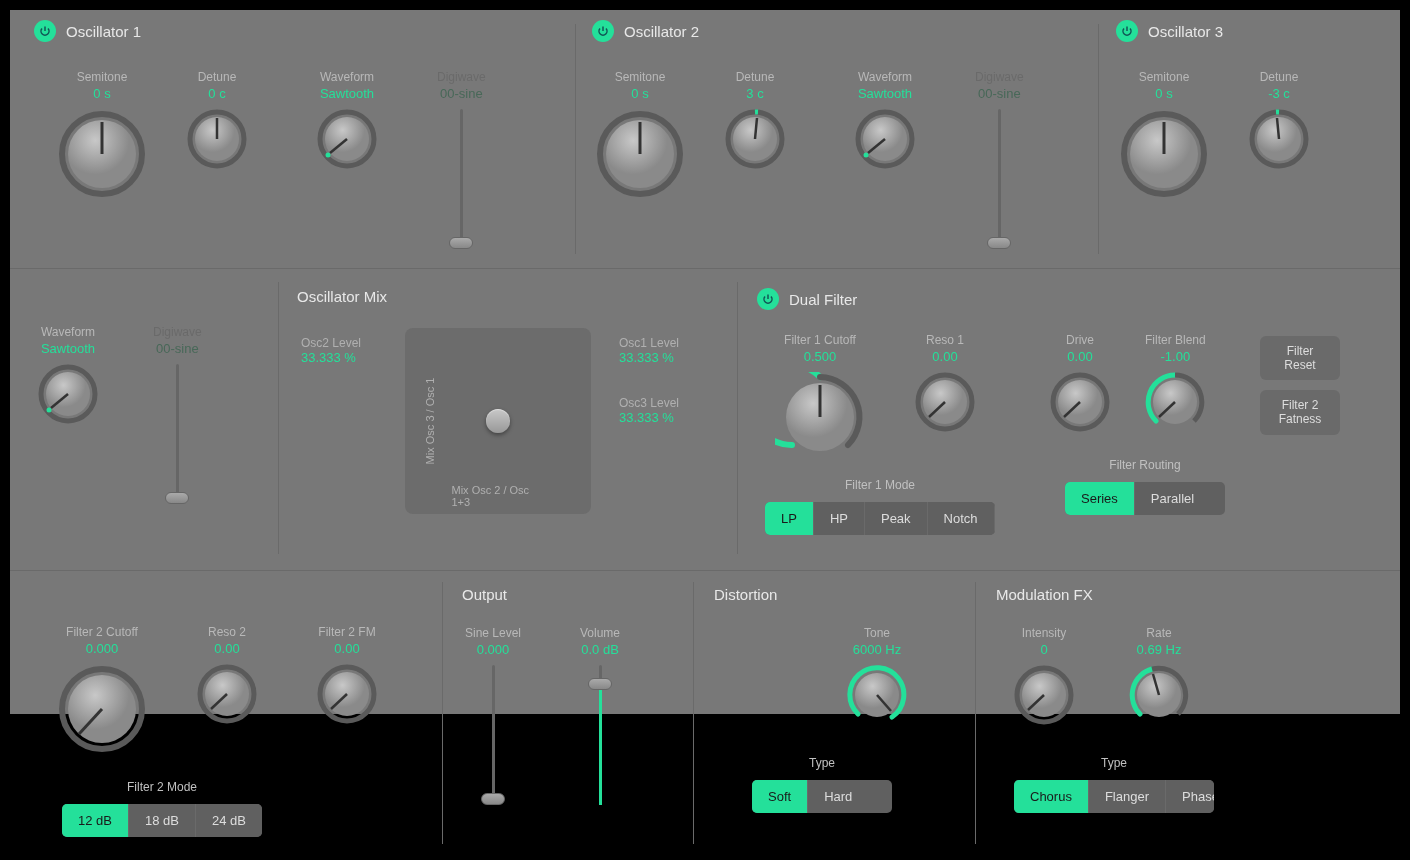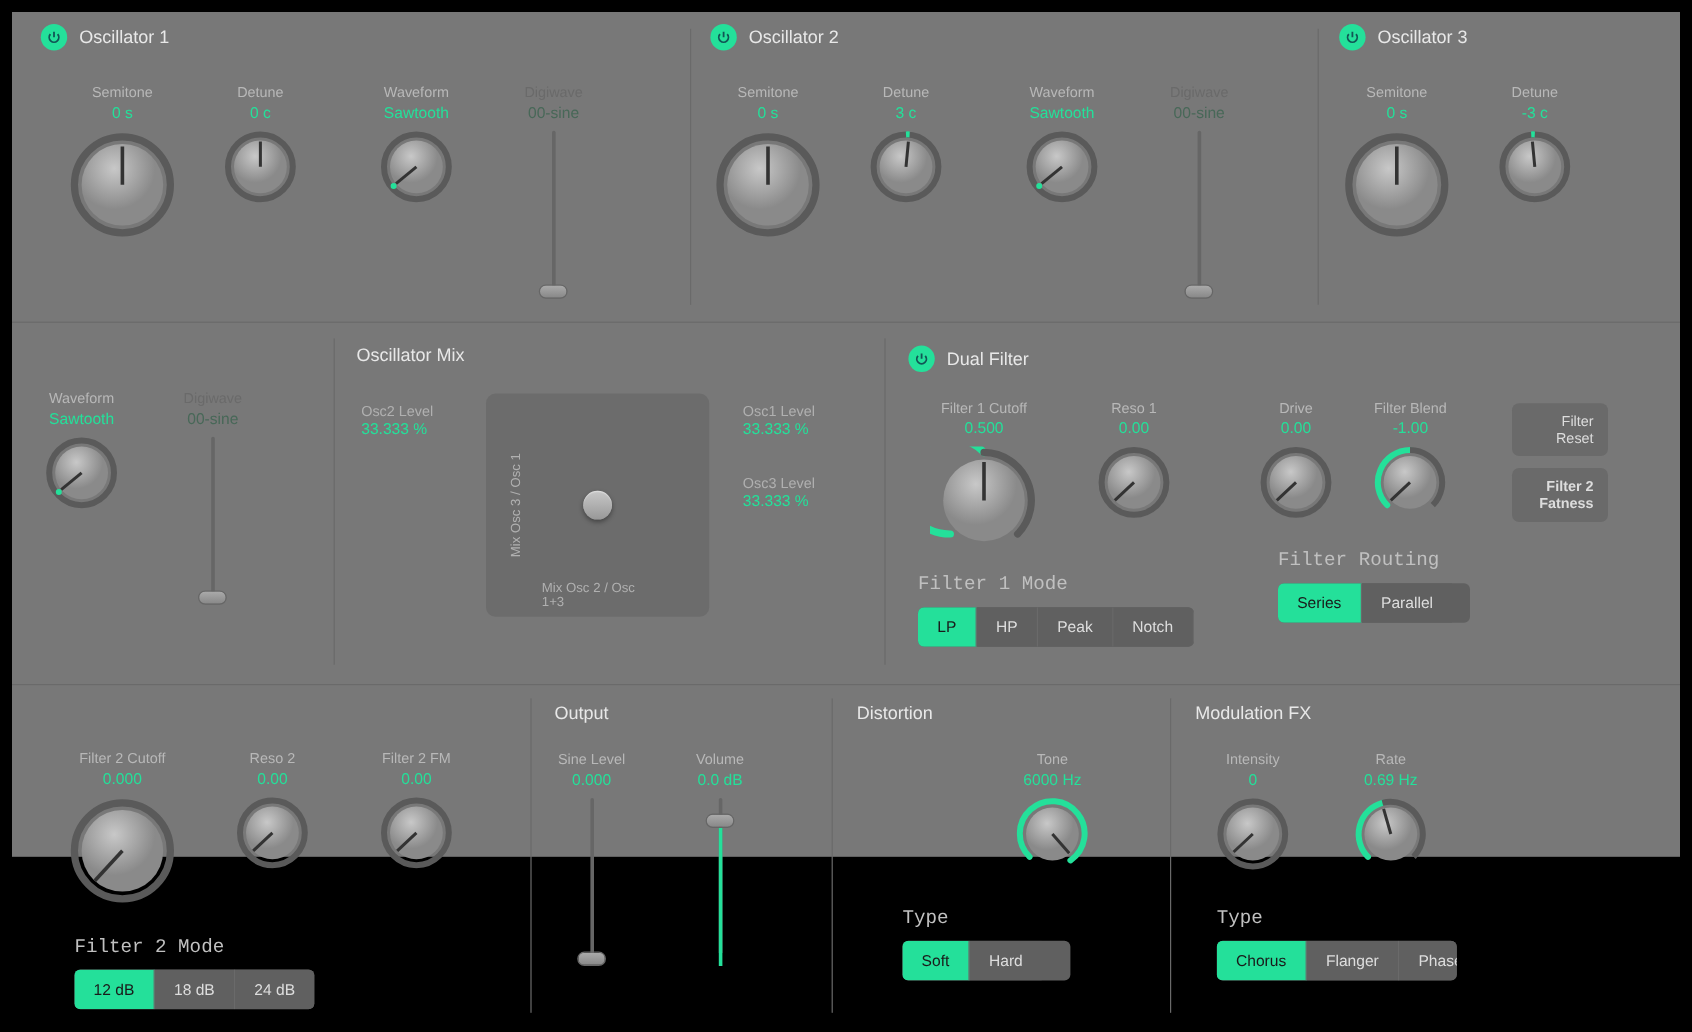"Filter Reset" .side-btn { text-align: right -> center }
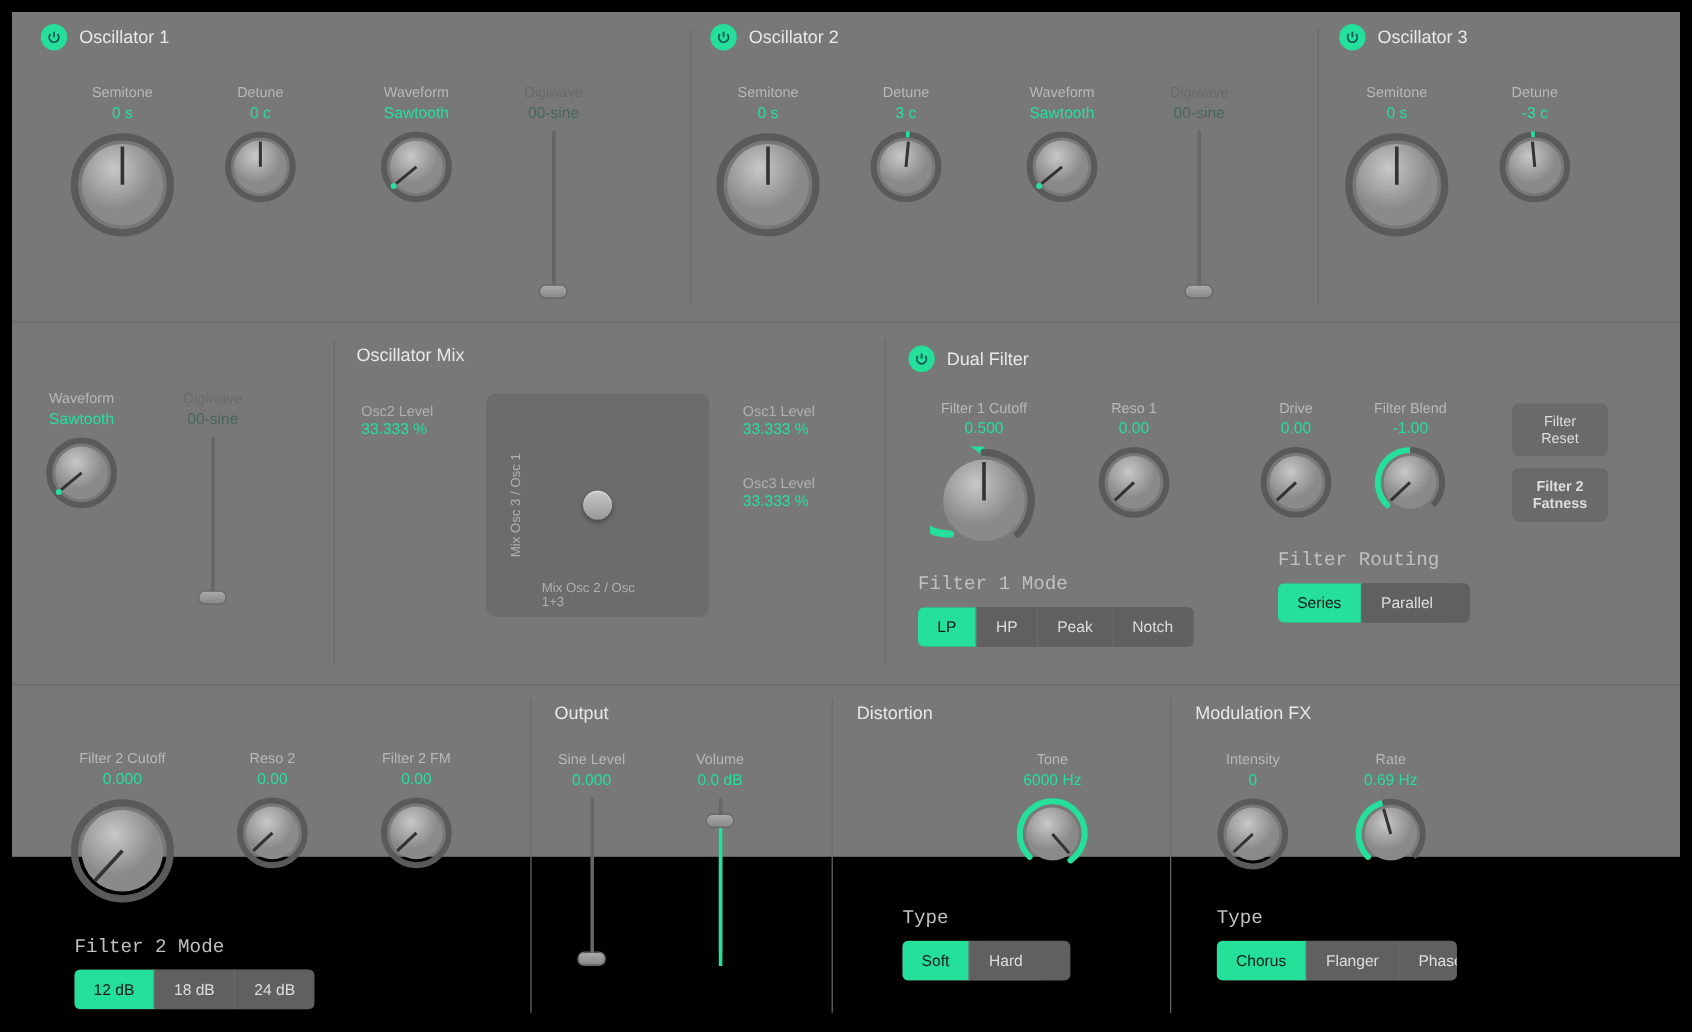"Filter 2 Fatness" .side-btn.multi { font-weight: bold -> none }
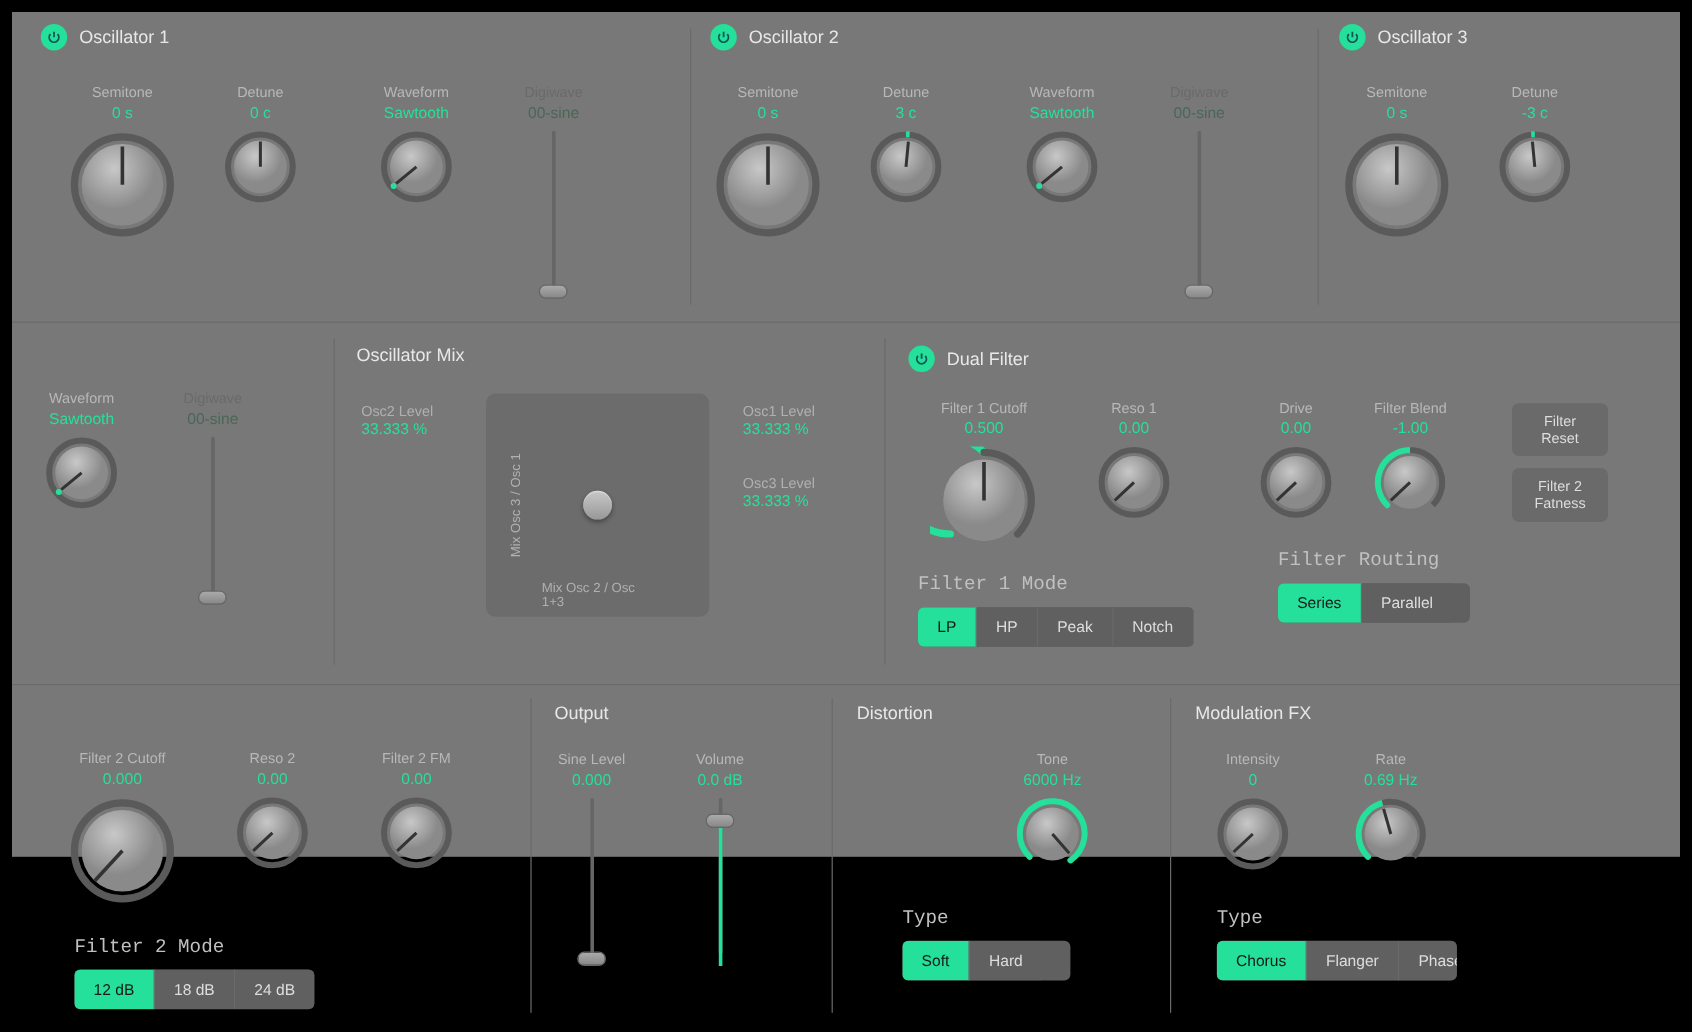"Filter Routing" .sub-label { font-family: Liberation Mono, monospace -> none; font-size: 16px -> 12px; text-align: none -> center }
